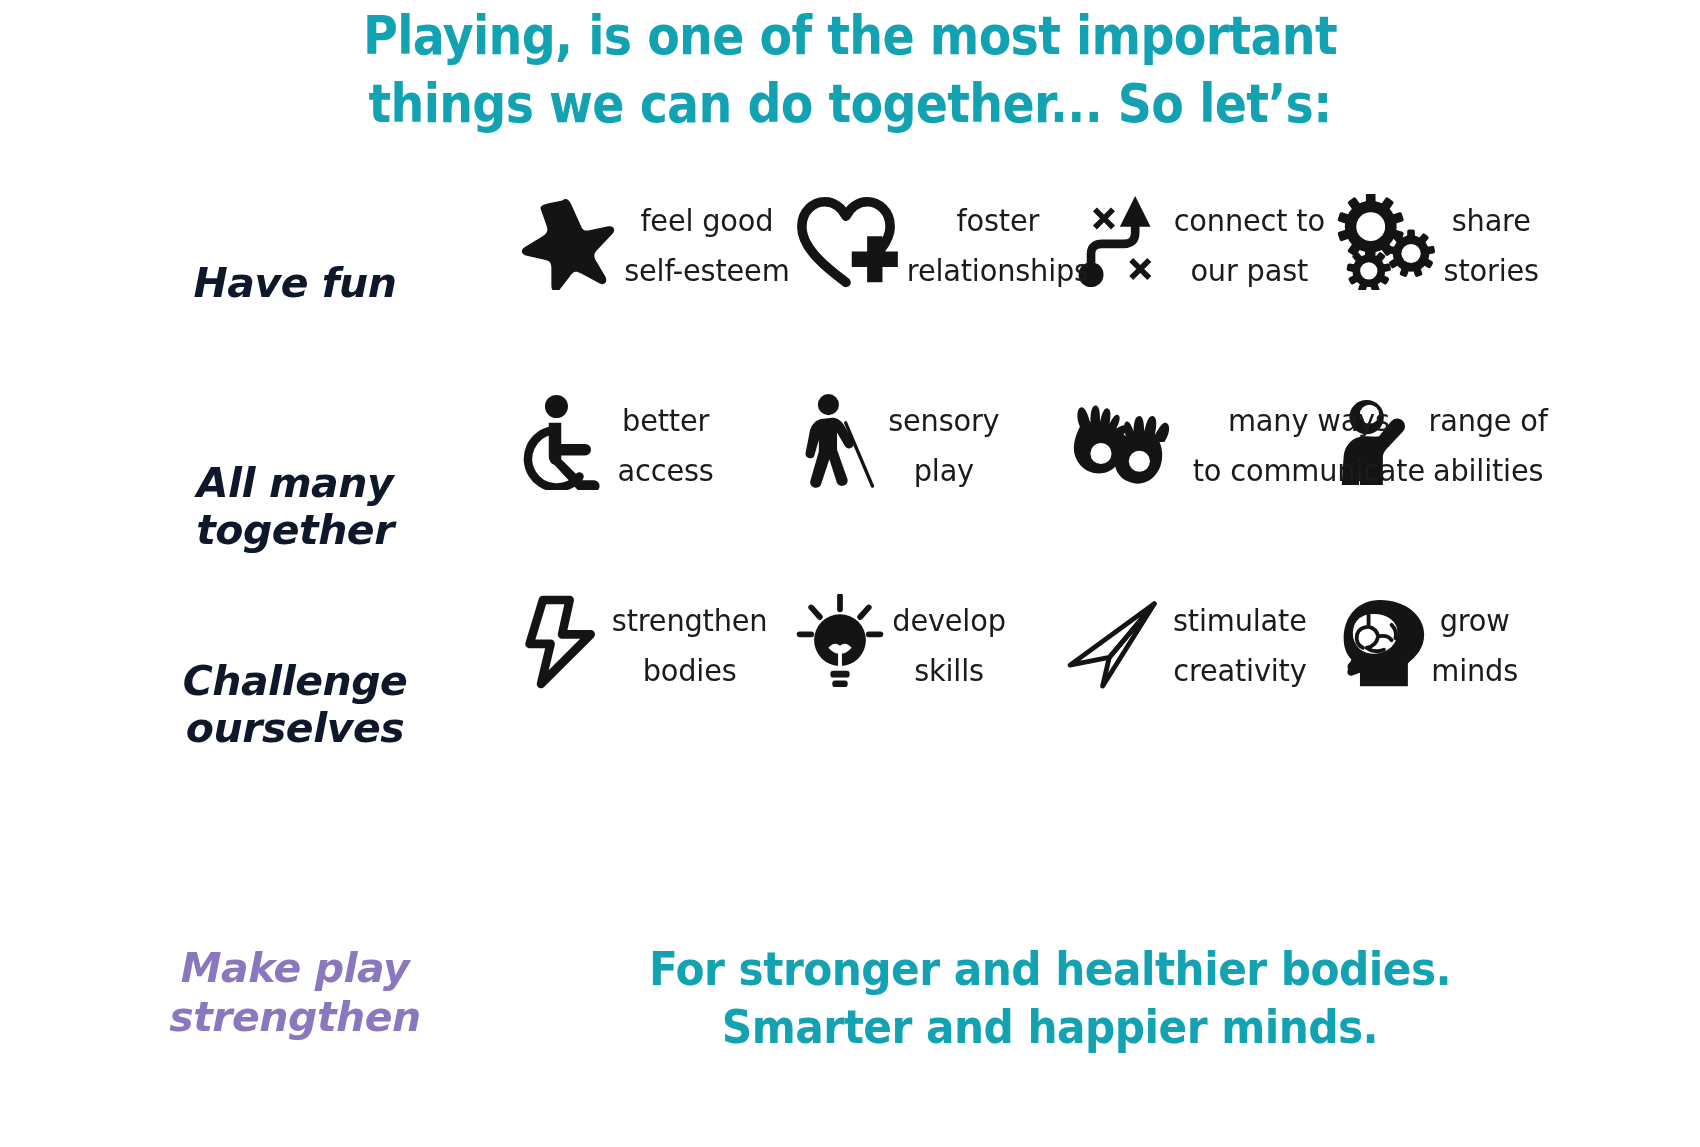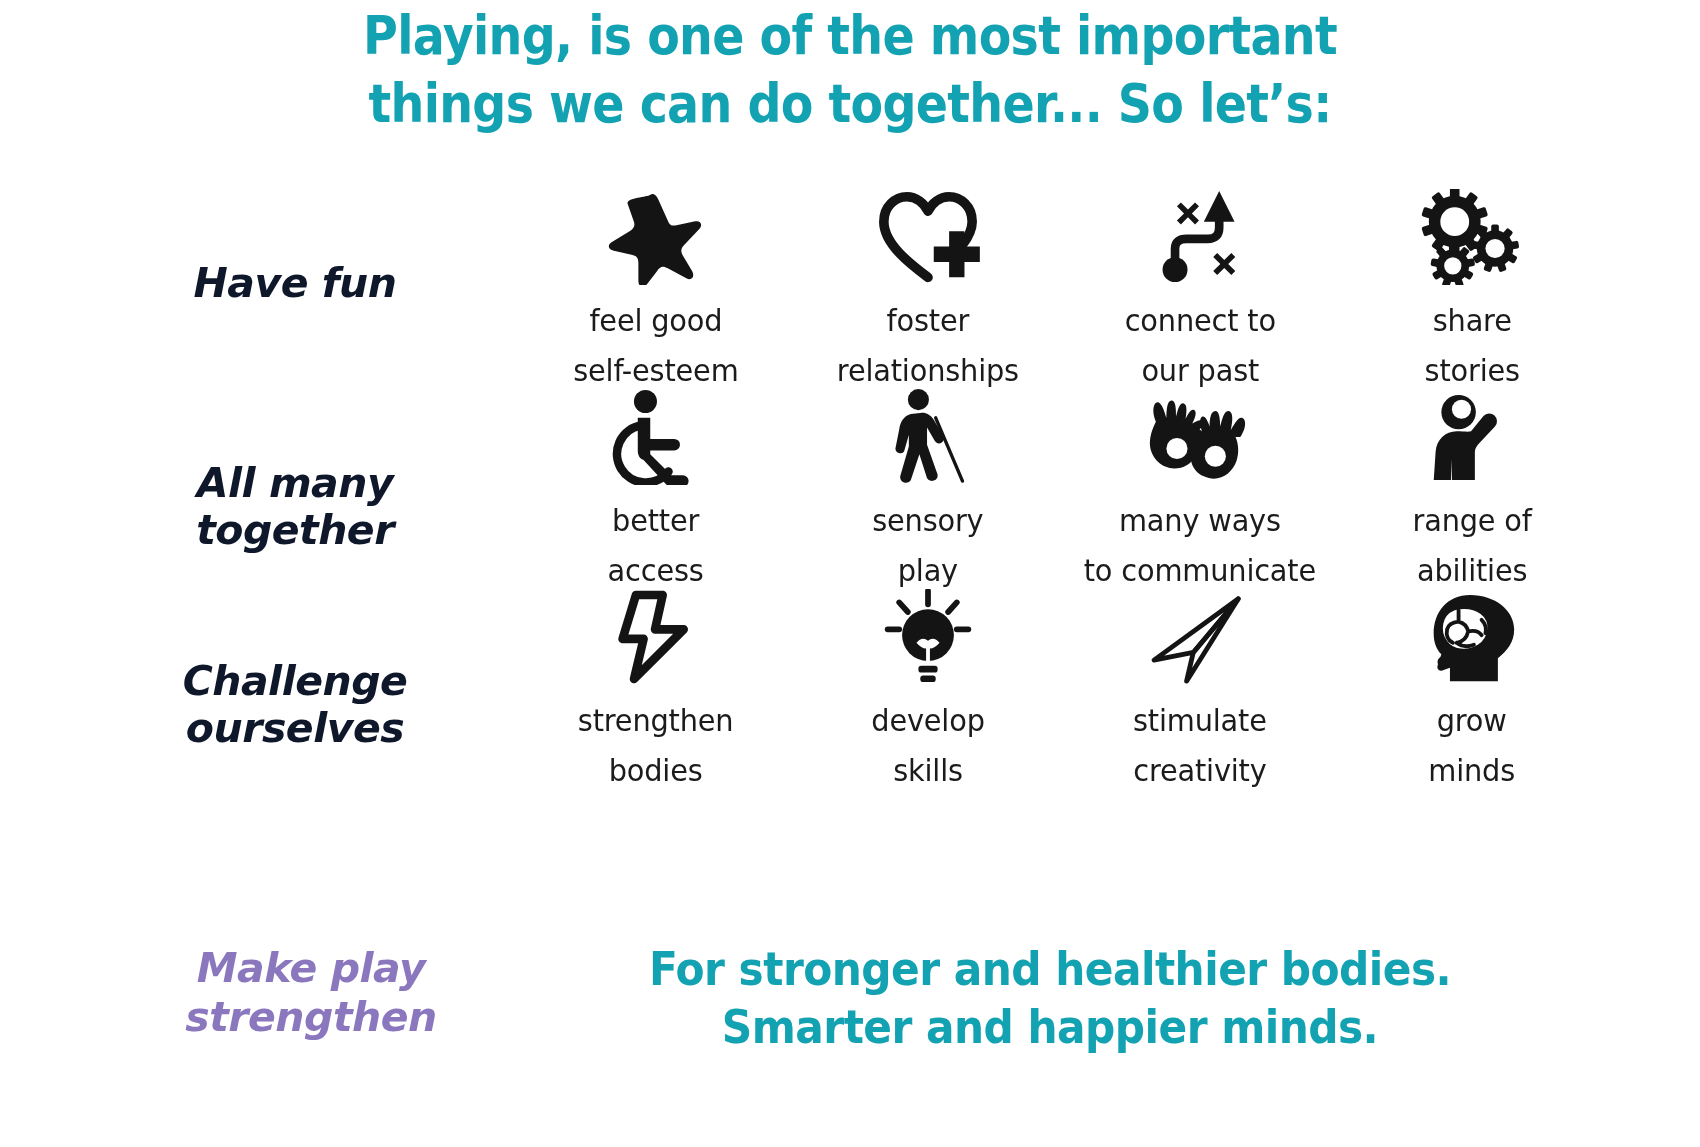"feel good" .cell { flex-direction: column -> row }
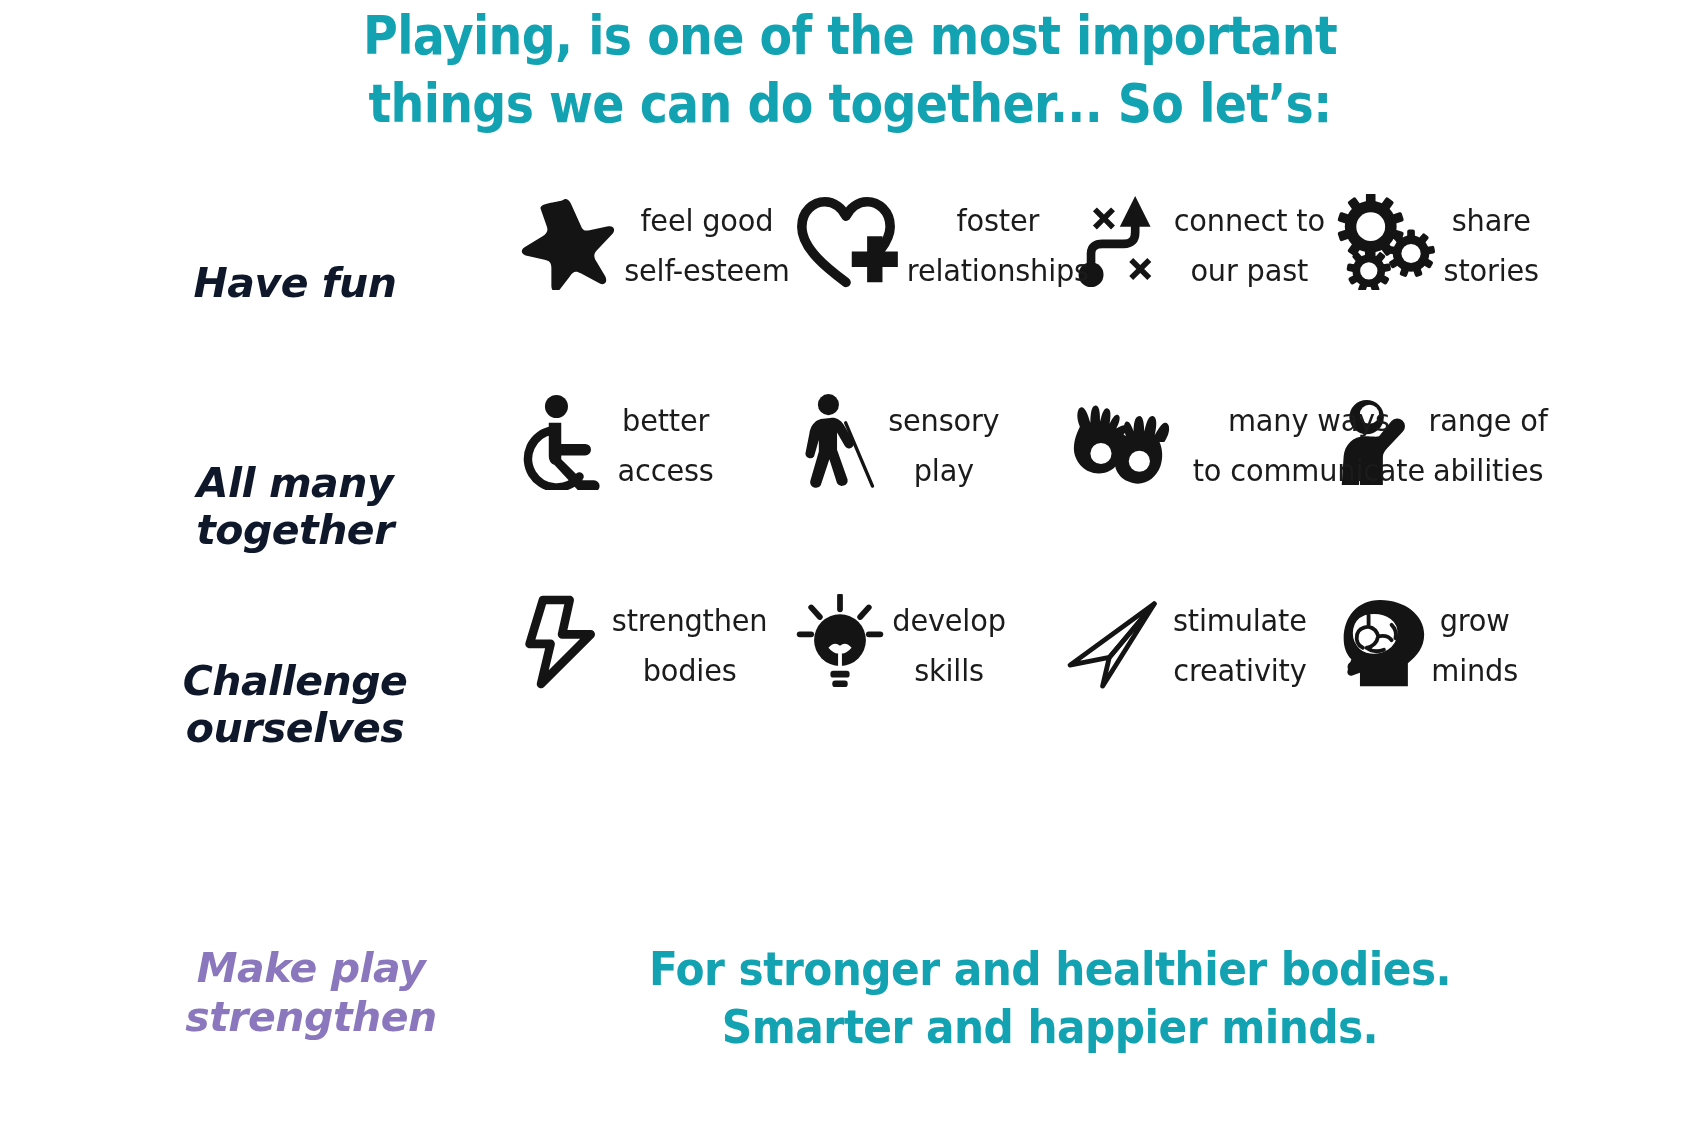"Make play" .bottom-label { left: 136px -> 120px }
